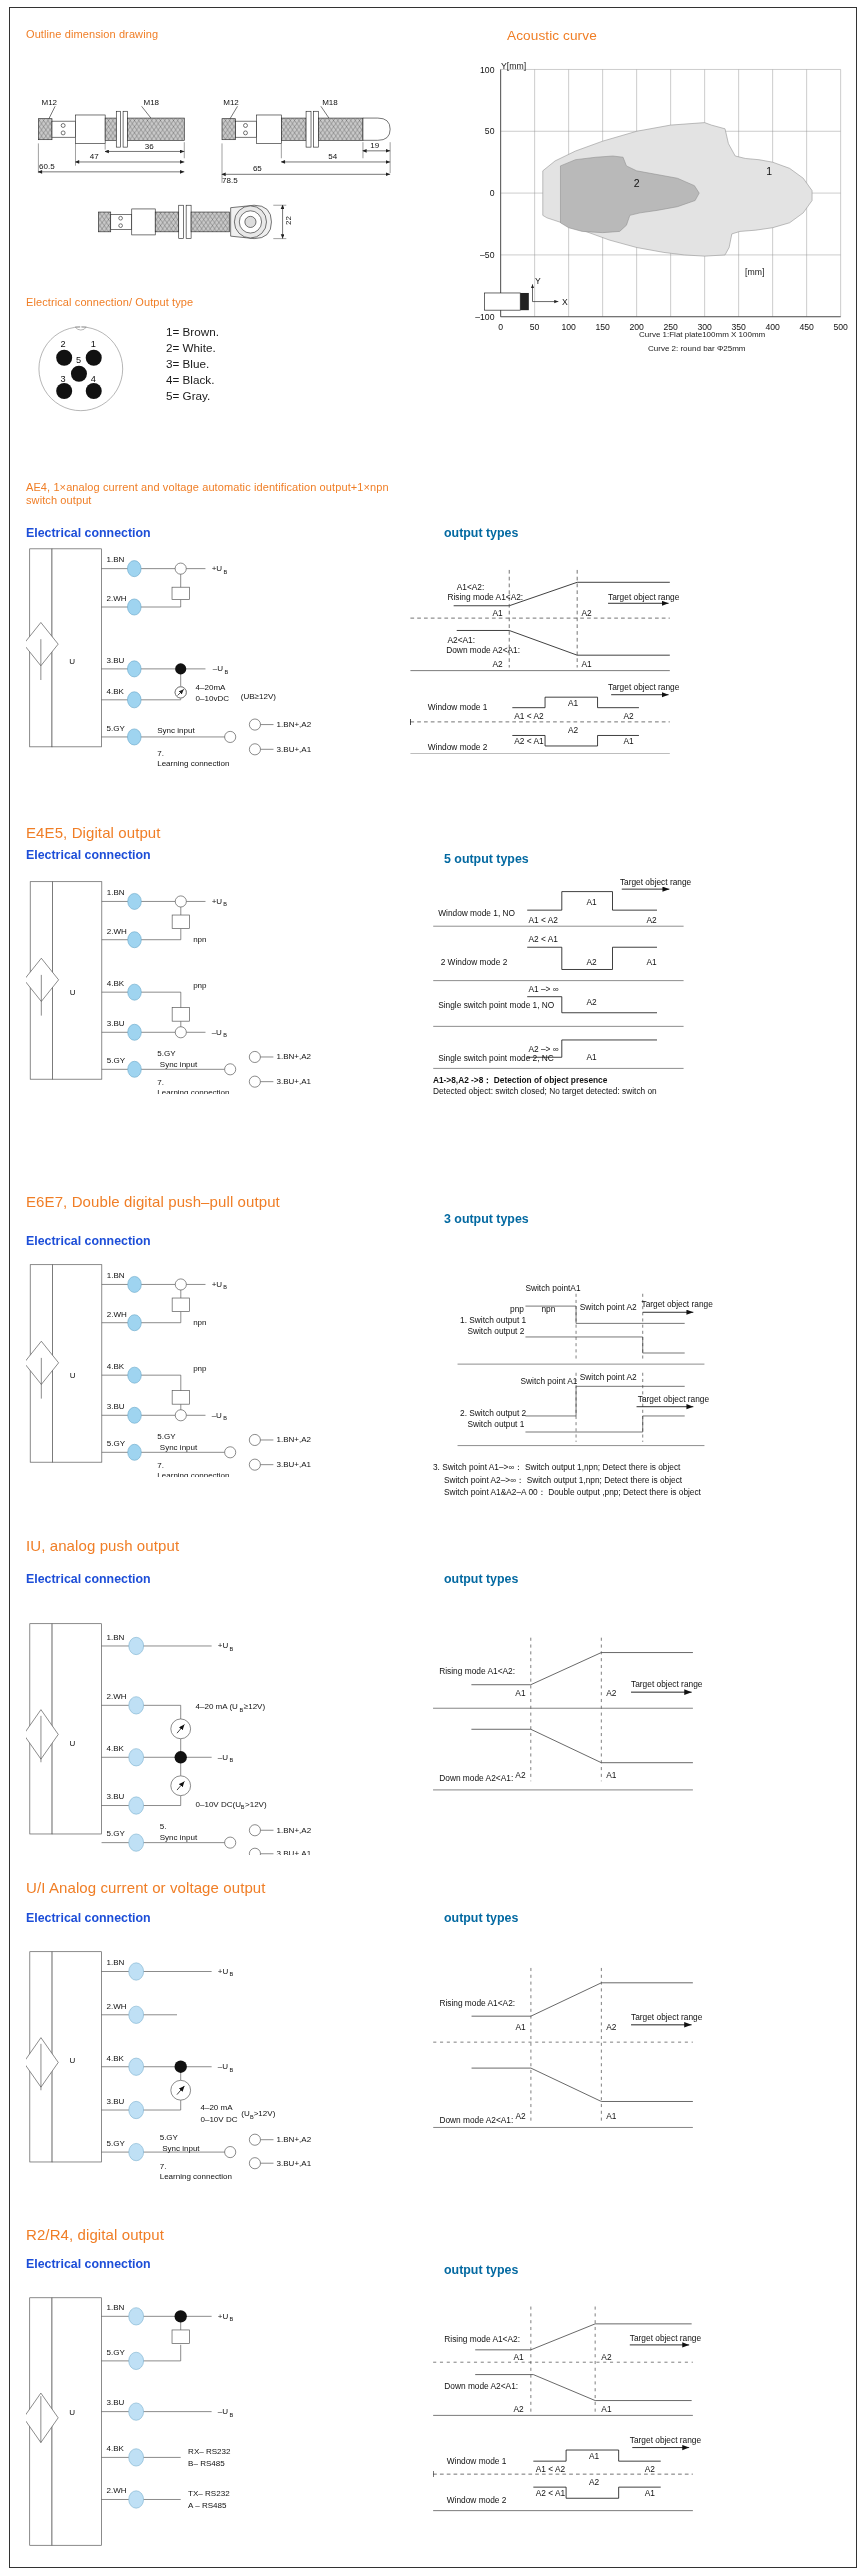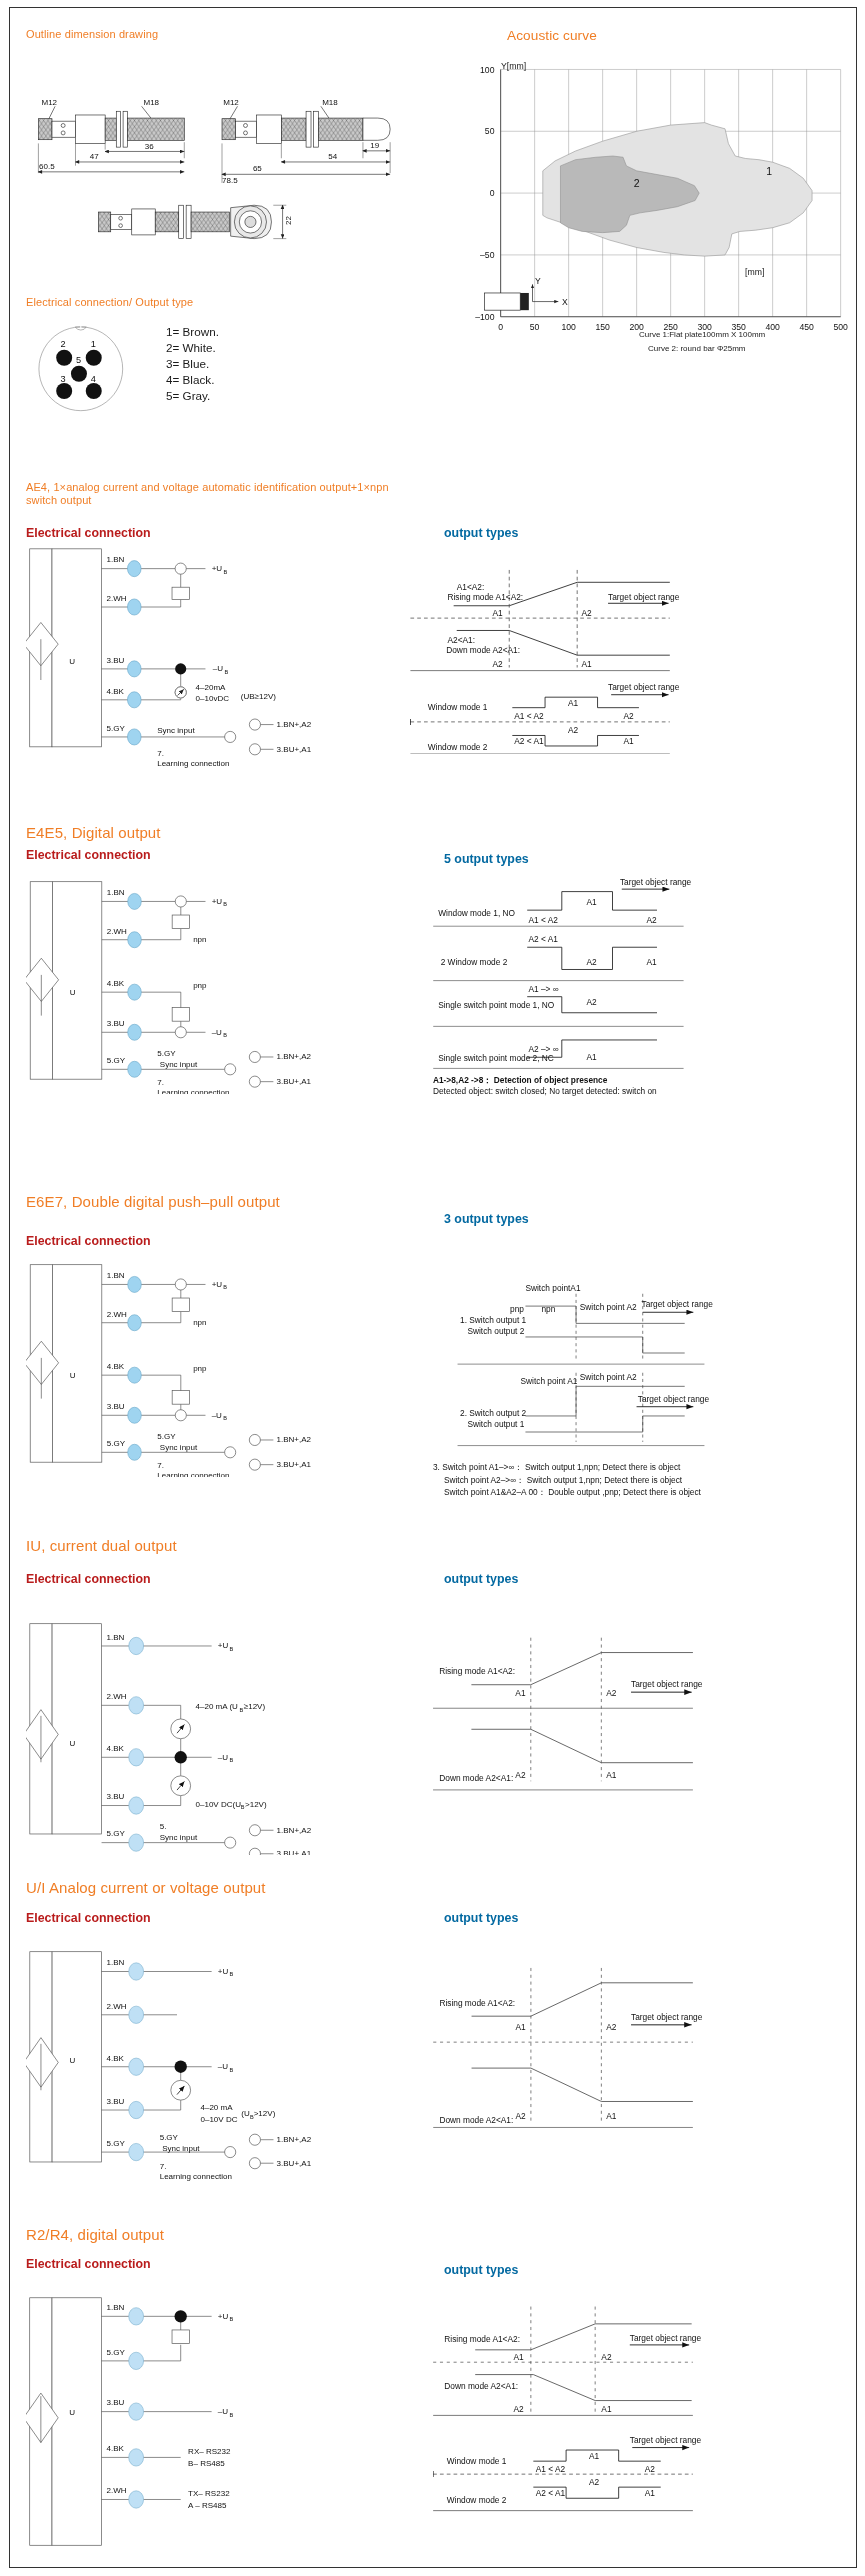"Electrical connection" .sub-title { color: #b91c1c -> #1d4ed8 }
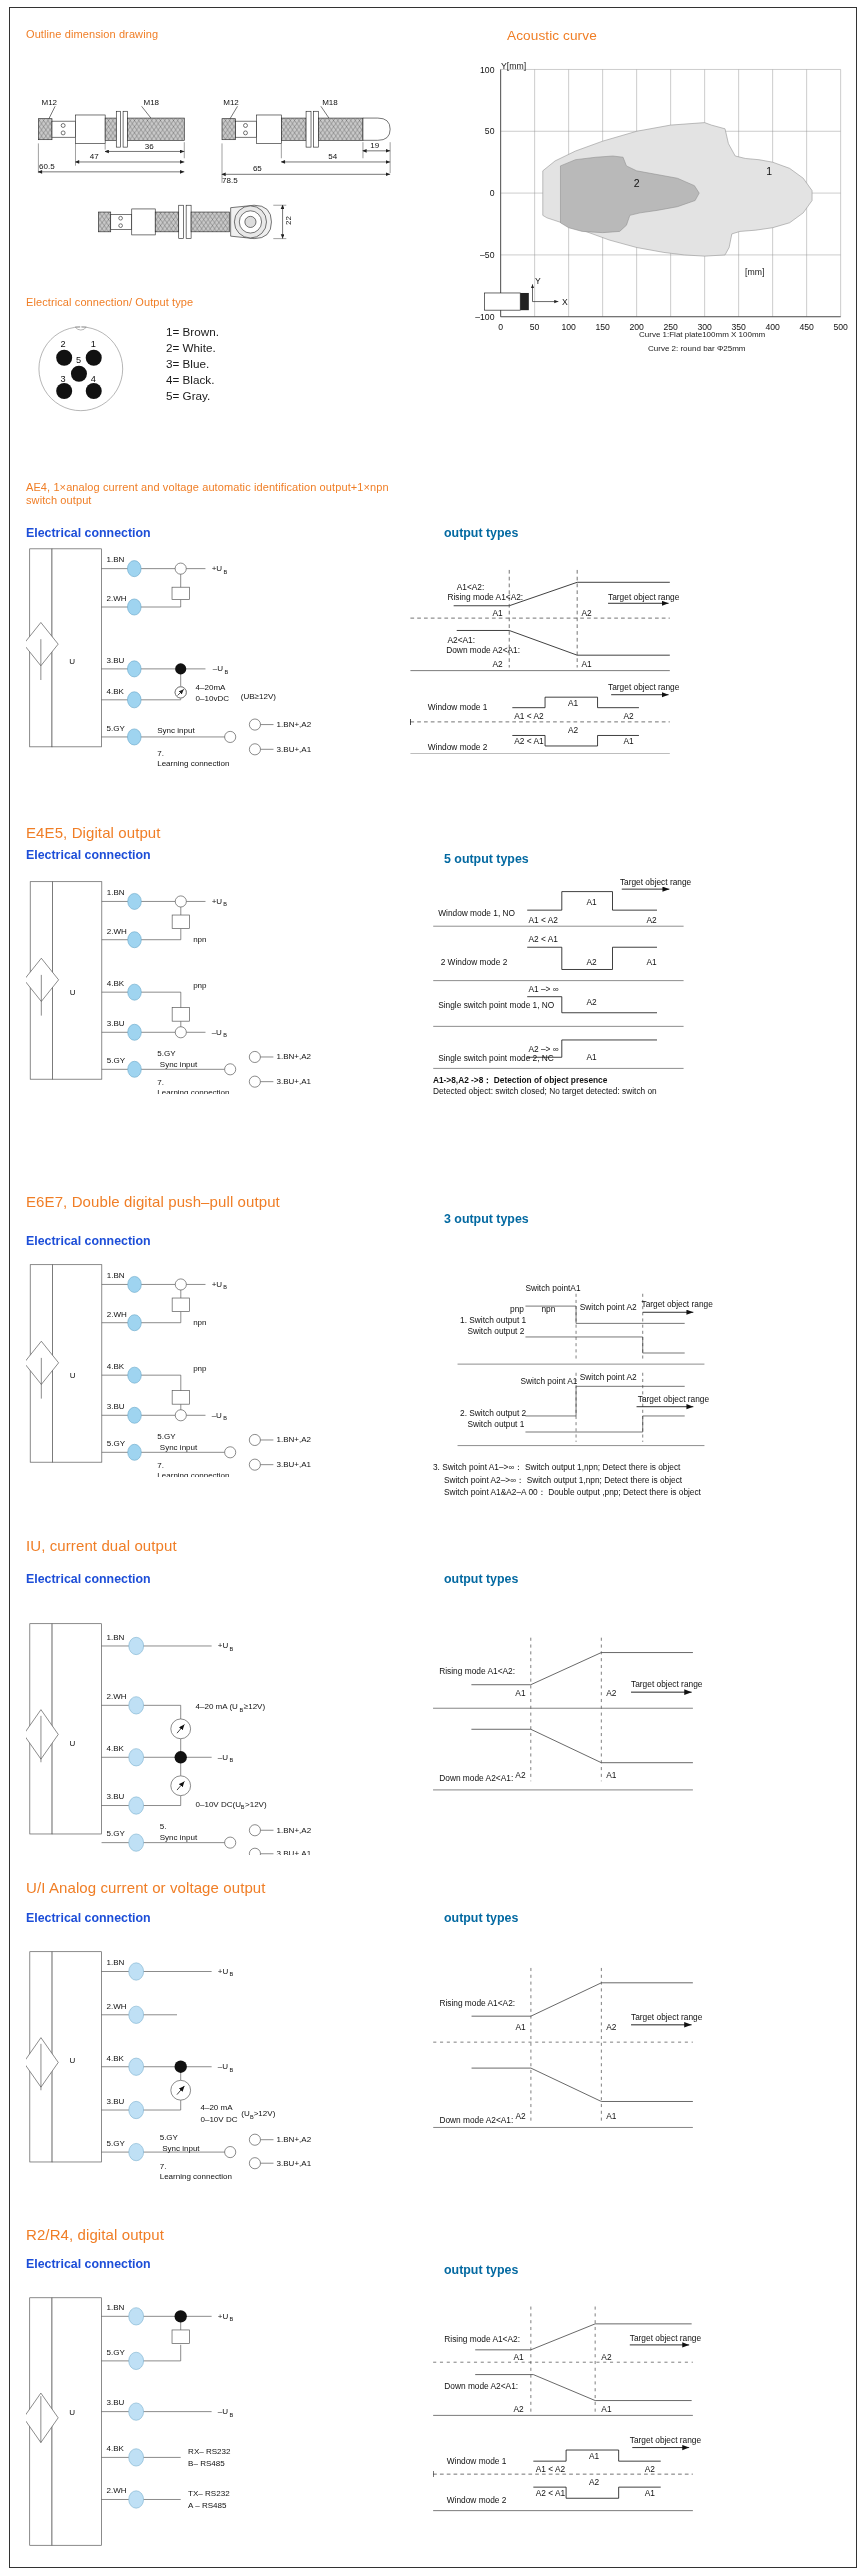"IU, current dual output" div.abs { text: current dual -> analog push }
